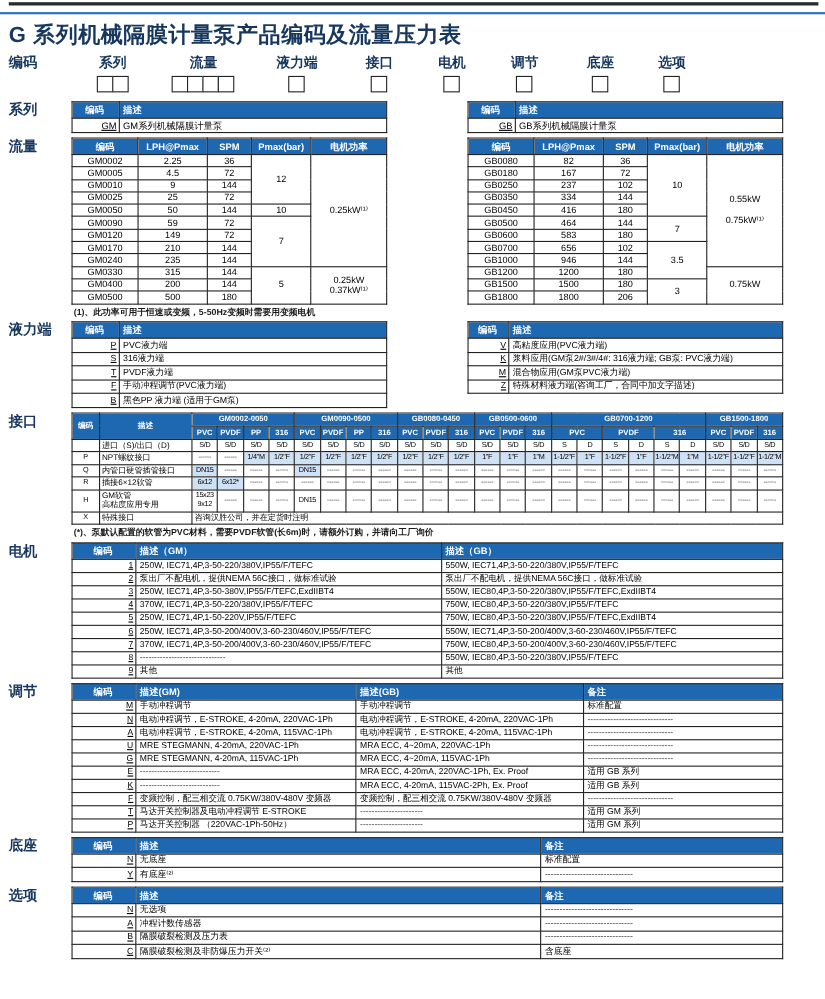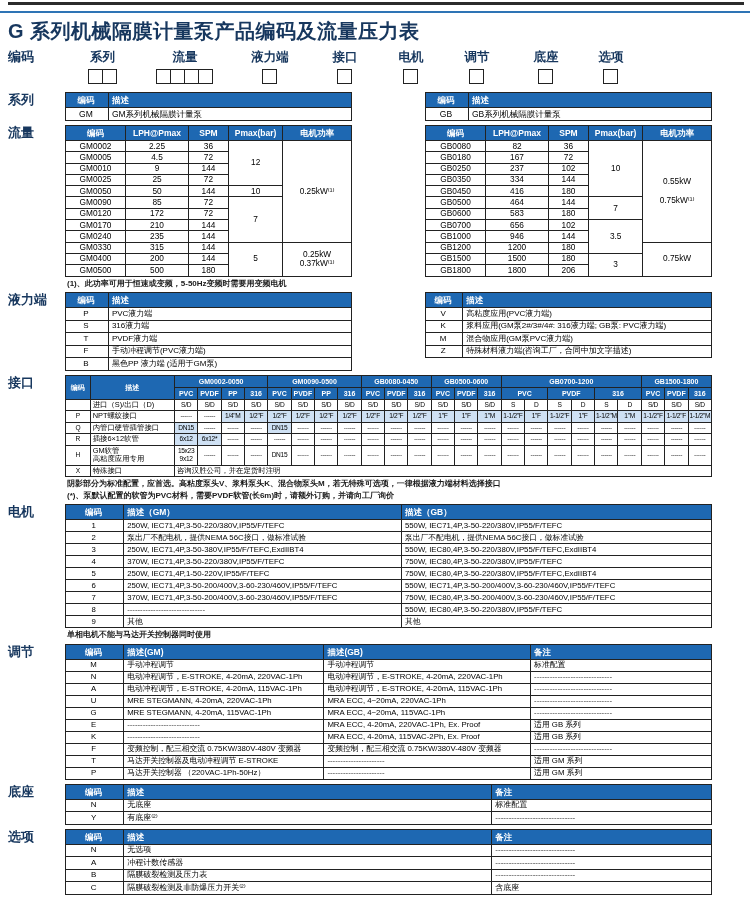"GM" .t-list td:first-child { text-align: center -> right; text-decoration: none -> underline }
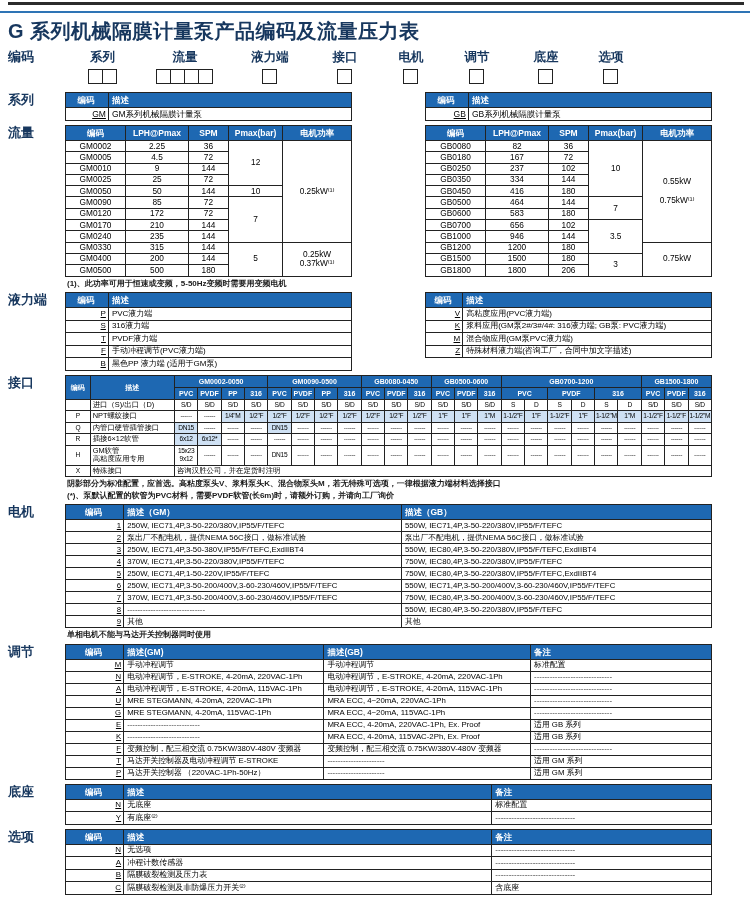"85" td { text: 85 -> 59 }
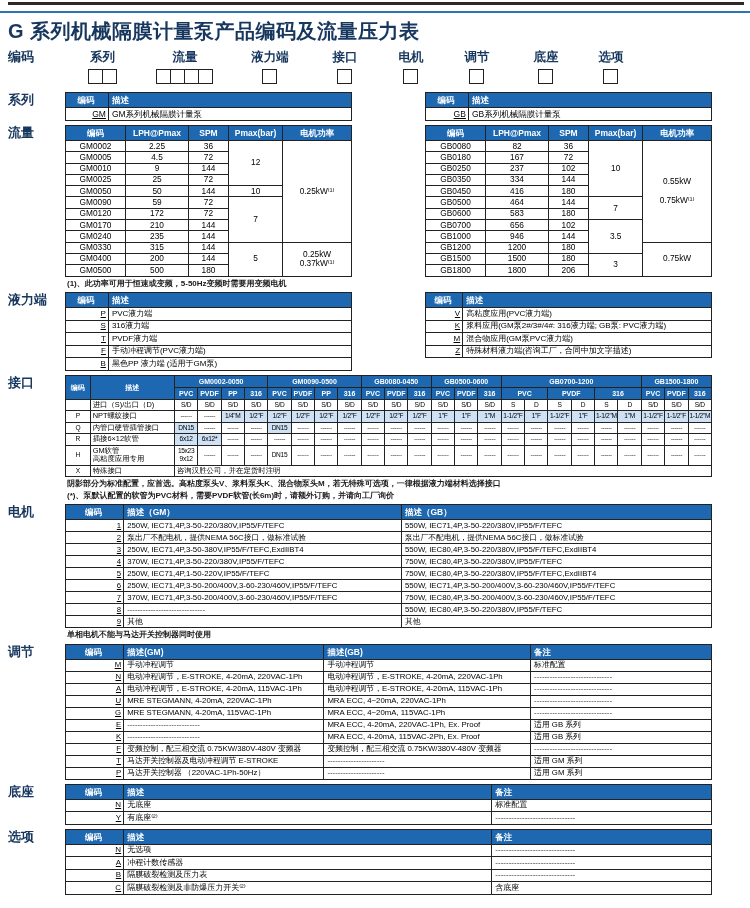"172" td { text: 172 -> 149 }
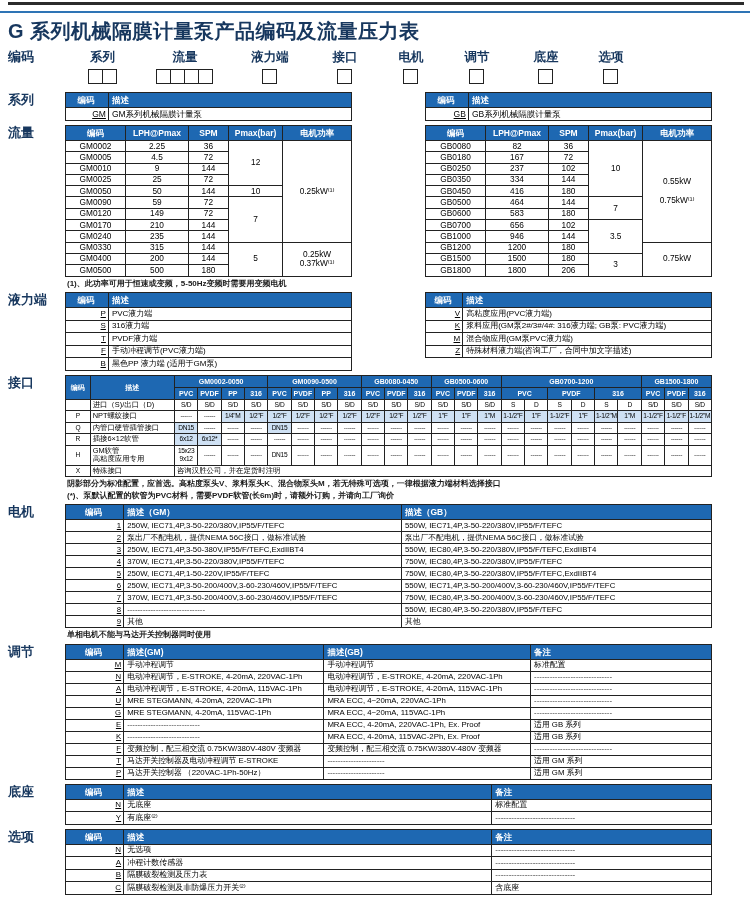"阴影部分为标准配置，应首选。高粘度泵头V、浆料泵头K、混合物泵头M，若无特殊可选" div.fnote { html: <div>阴影部分为标准配置，应首选。高粘度泵头V、浆料泵头K、混合物泵头M，若无特殊可选项，一律根据液力端材料选择接口</div> -> none }
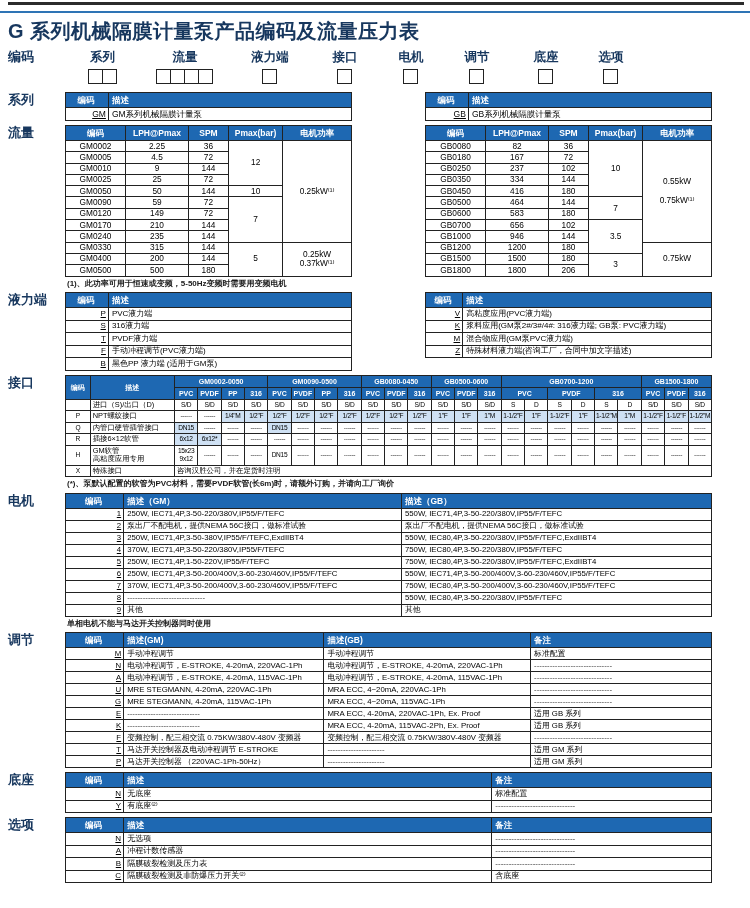"单相电机不能与马达开关控制器同时使用" div.fnote { html: <div>单相电机不能与马达开关控制器同时使用</div> -> none }
